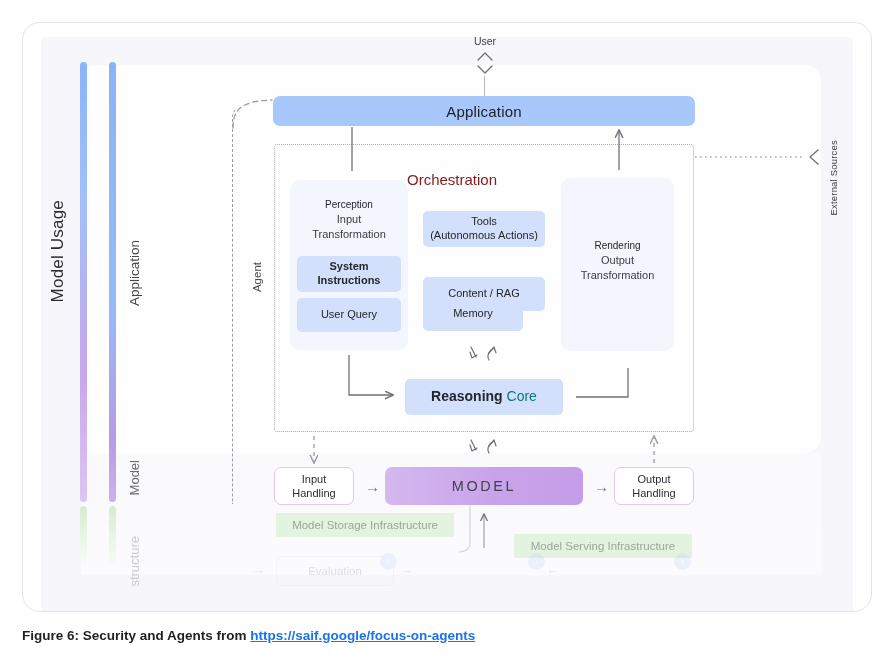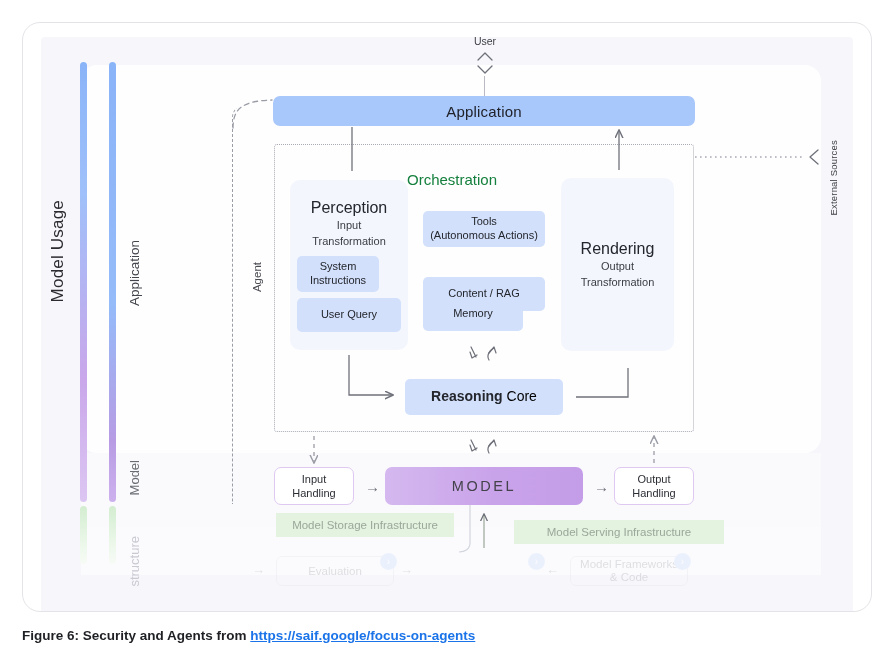"Orchestration" .orch-title { color: #15803d -> #7f1d1d }
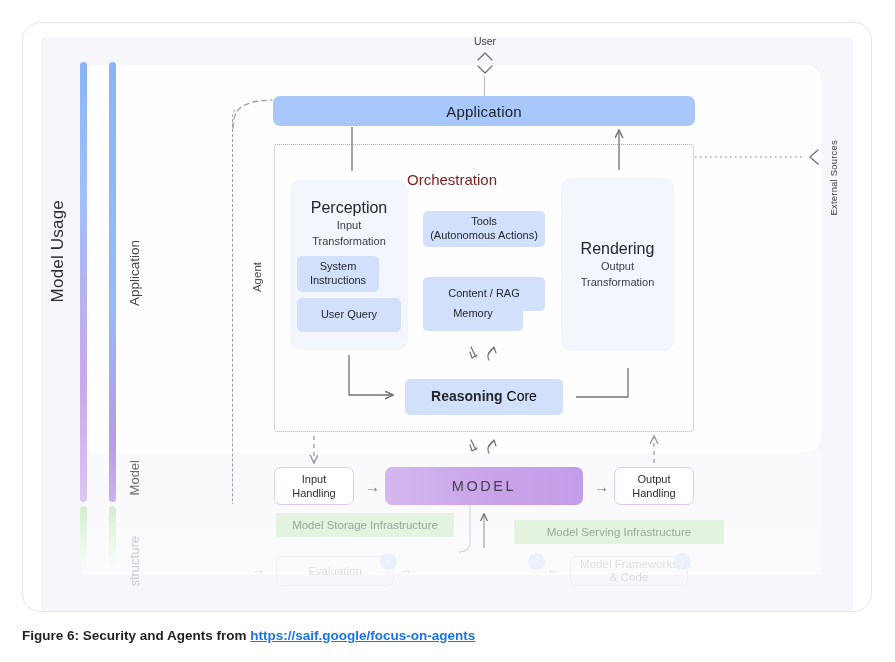"Perception" .pane-head .big { font-size: 16px -> 10px }
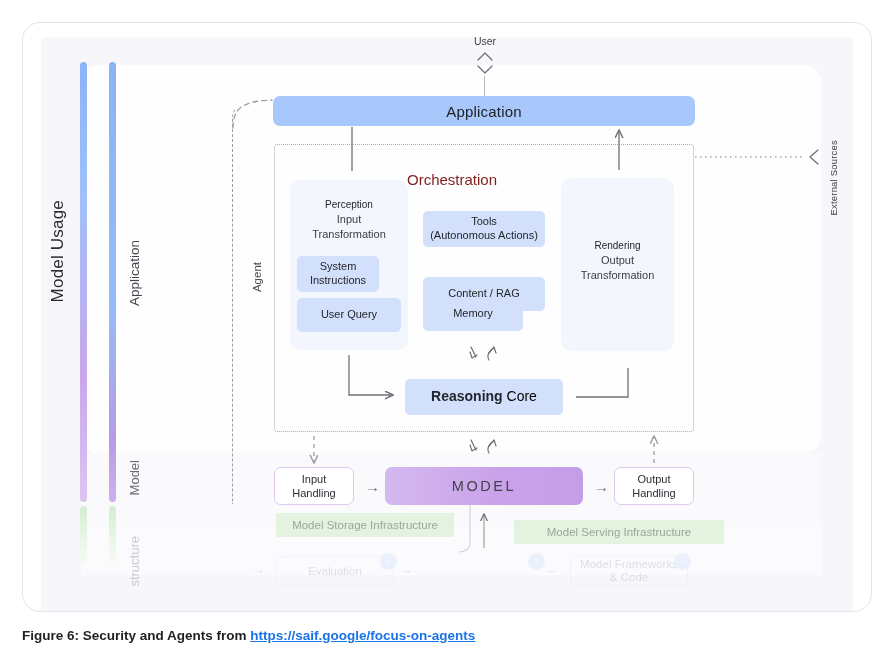"System" .chip-sysinstr { font-weight: none -> bold; width: 82px -> 104px }
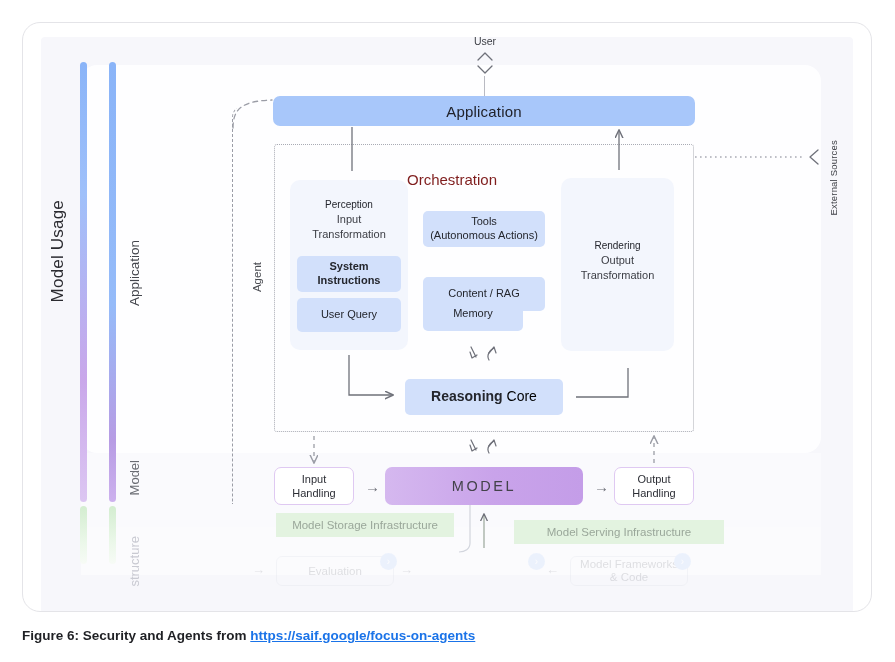"Core" .chip-reasoning span.lite { color: #000000 -> #0f766e }
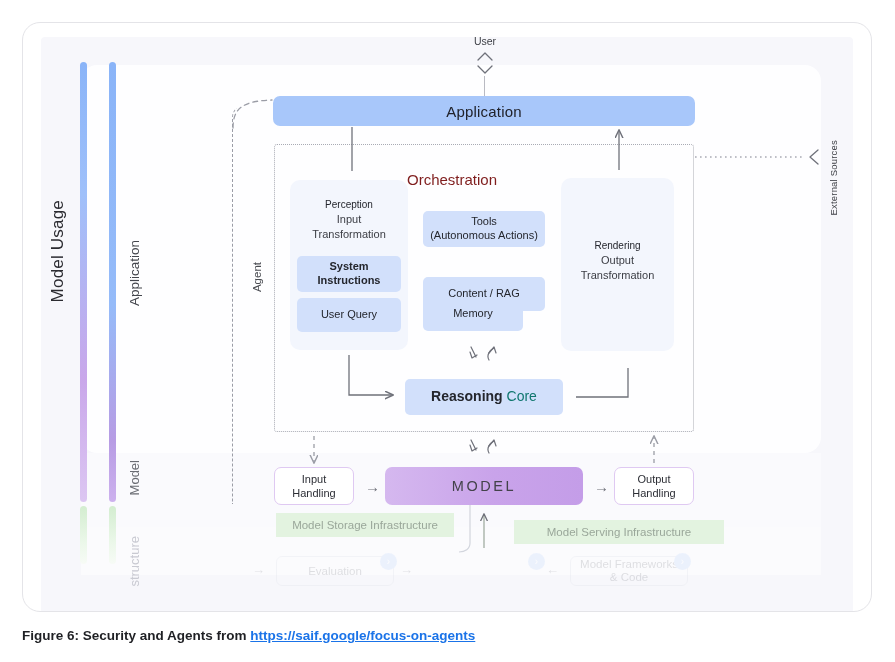"Model Serving Infrastructure" .infra-serving { top: 520px -> 534px; width: 210px -> 178px }
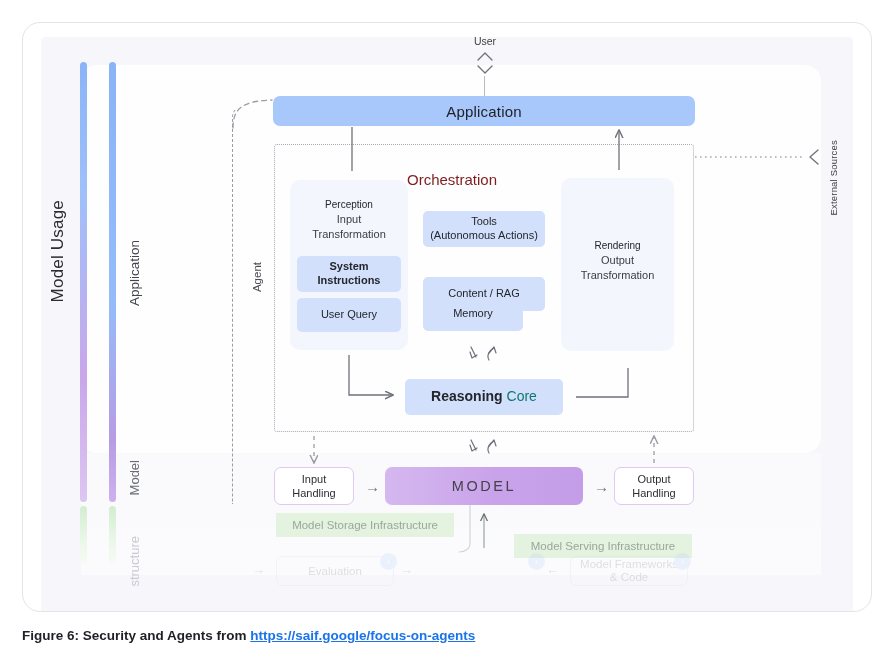"Model Frameworks" div.faded-chip { html: <div> <span><span>Model Frameworks</span><br> <span>&amp; Code</span></span> </div> -> none }
